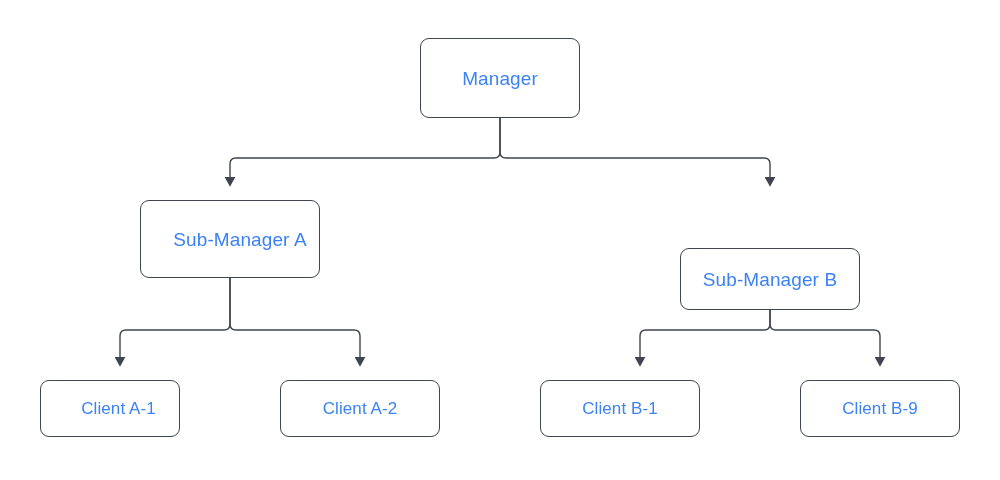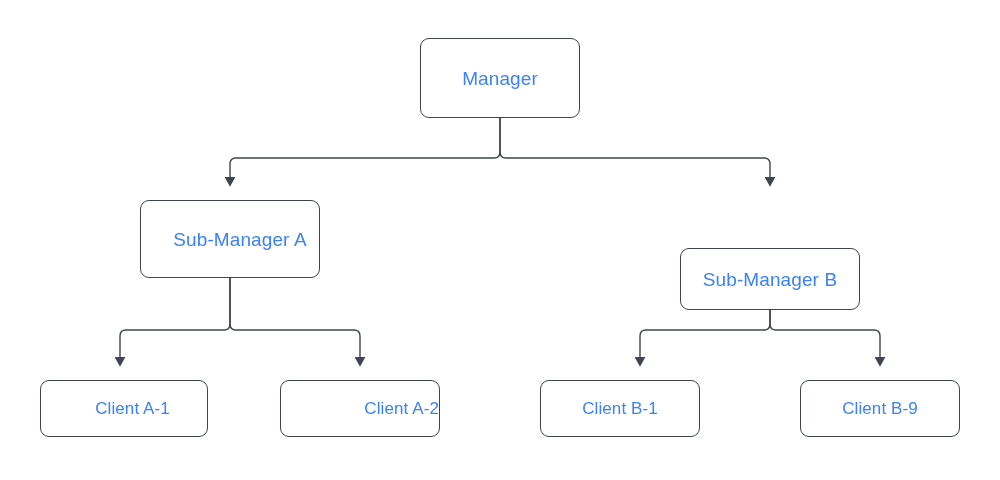"Client A-1" div.node { width: 168px -> 140px }
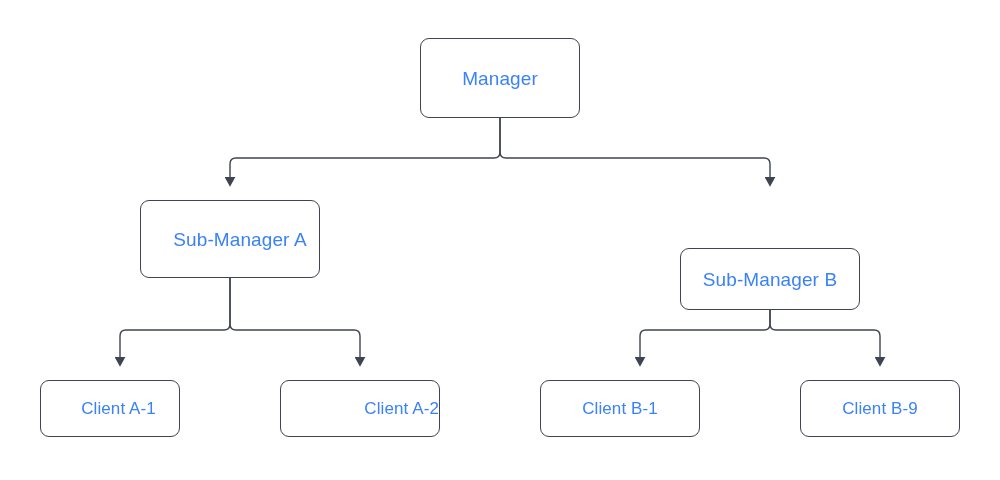"Client A-2" div.node { justify-content: flex-end -> none }
